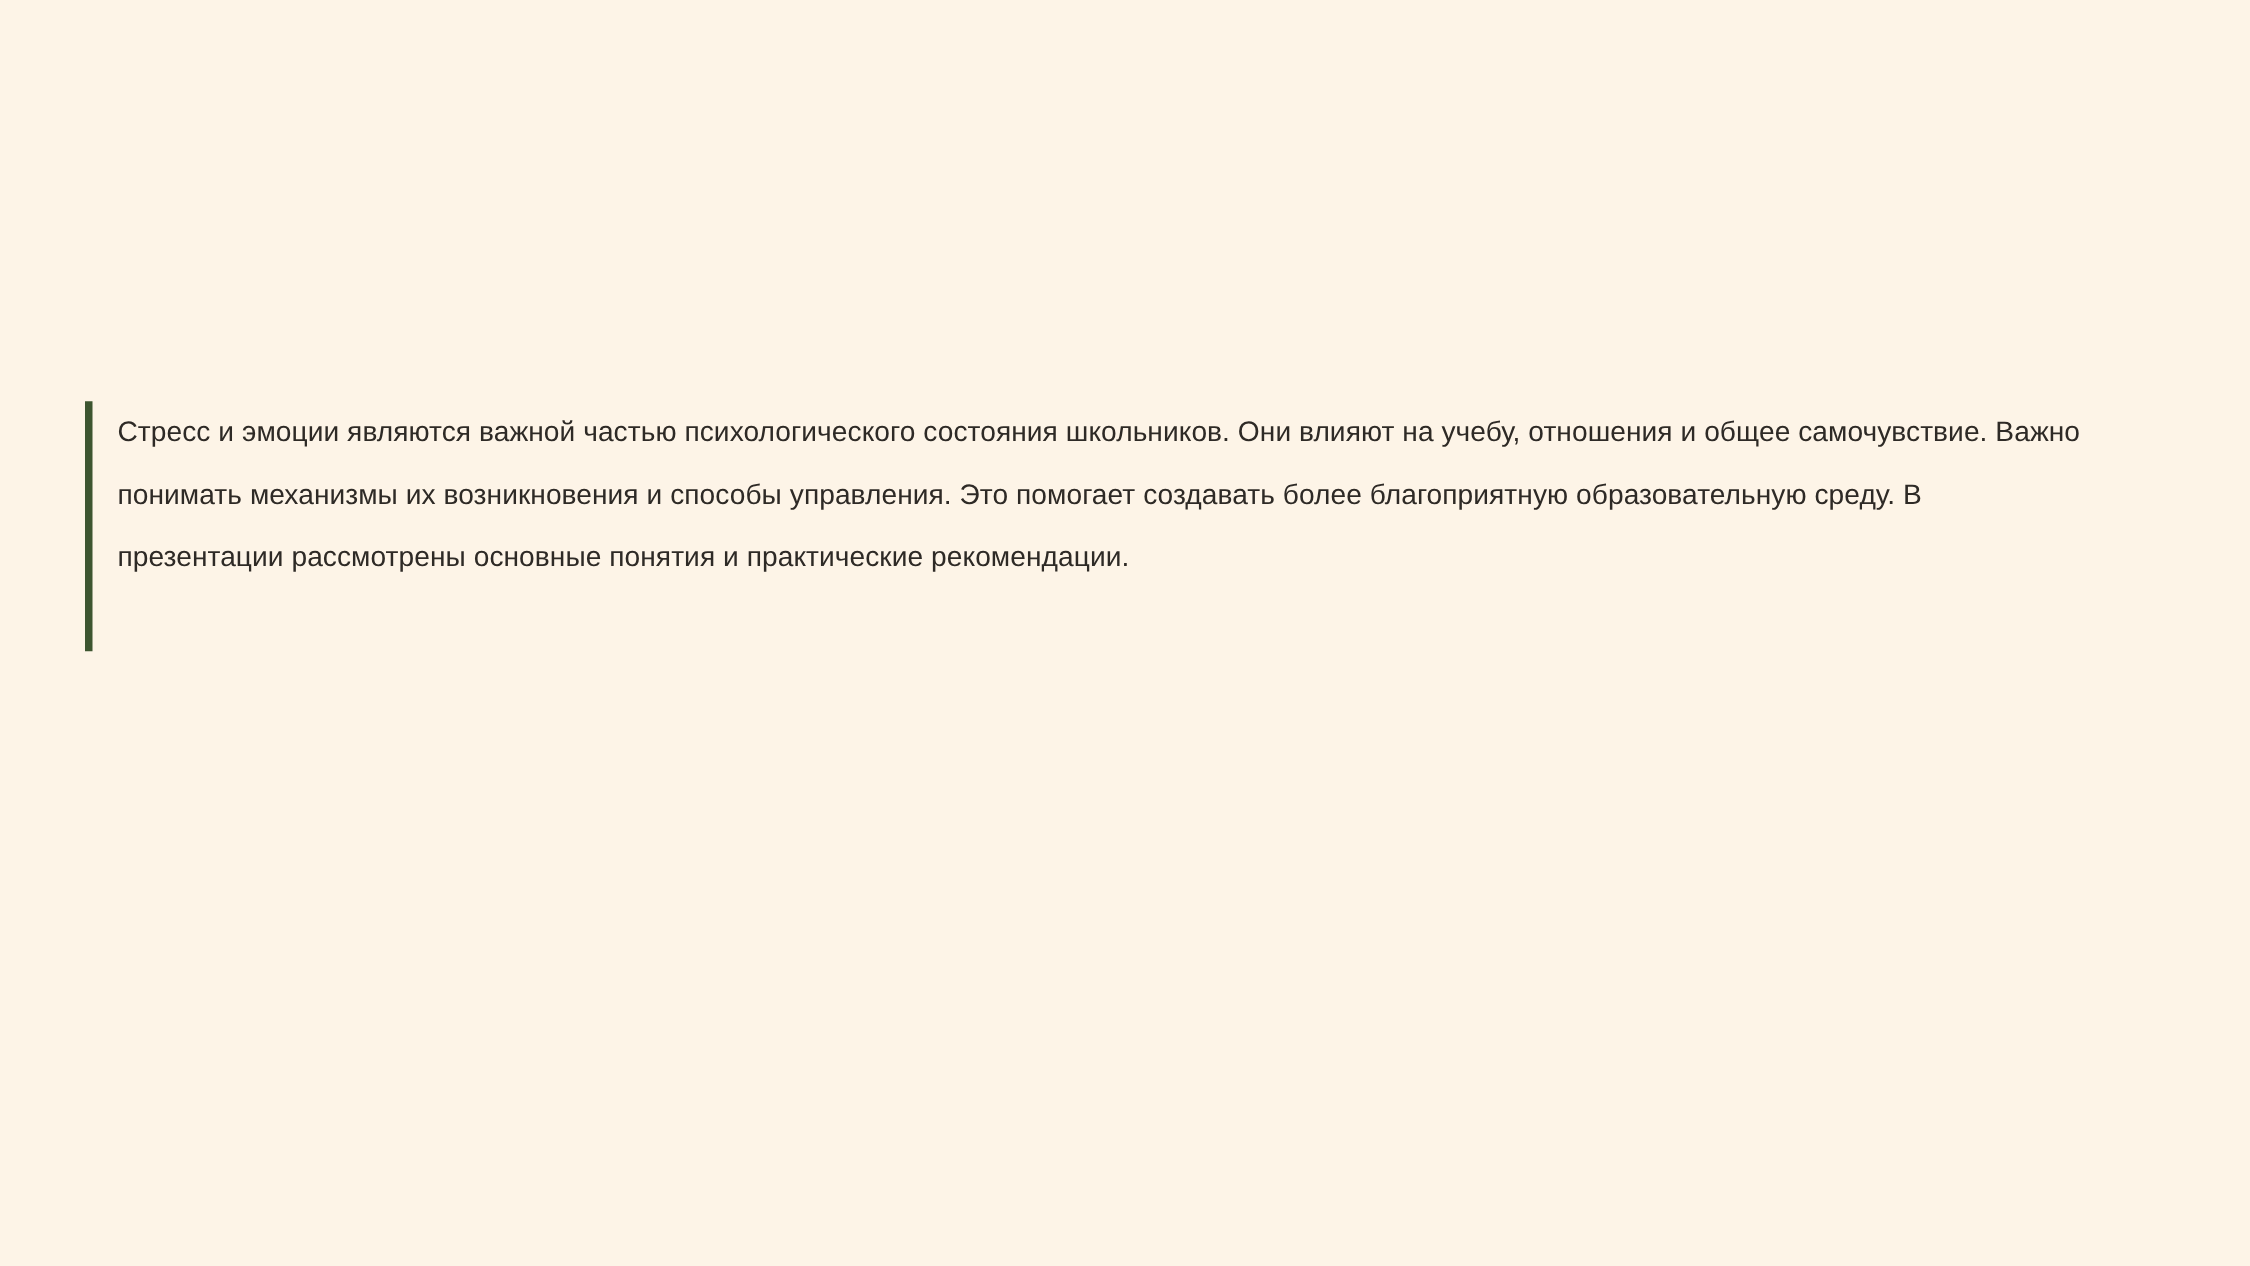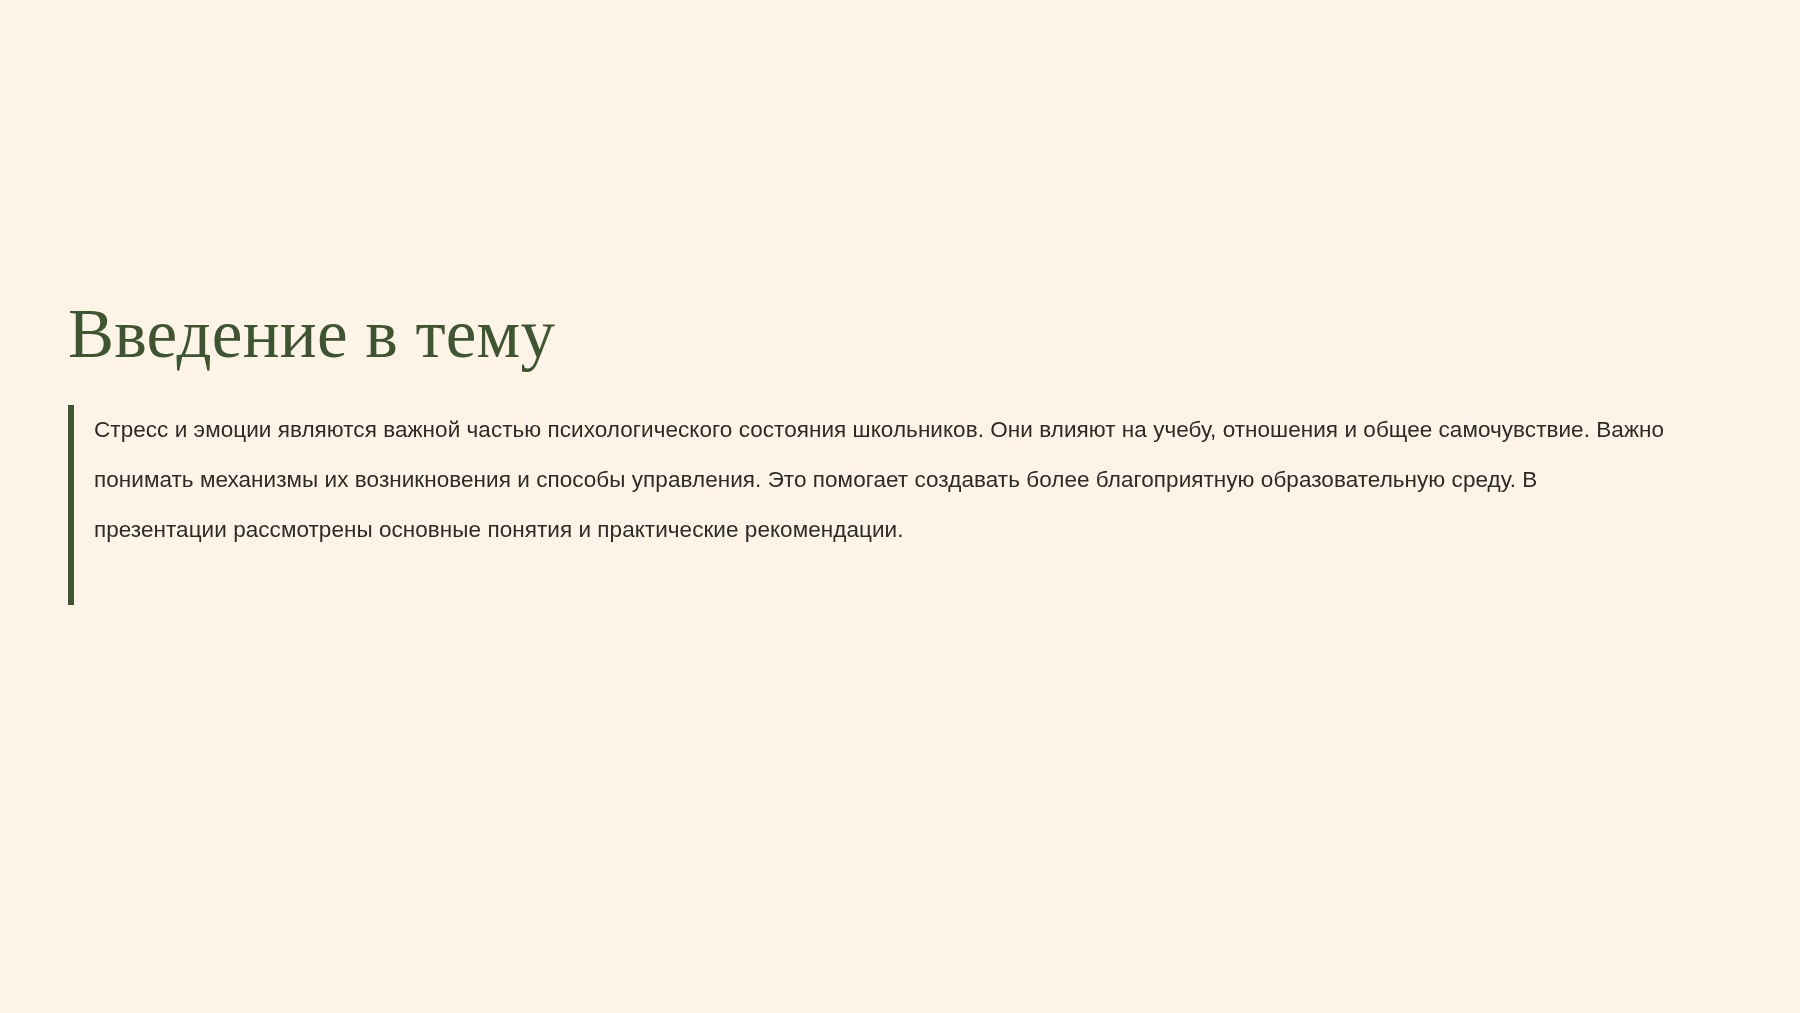"Введение в тему" h1 { html: <h1>Введение в тему</h1> -> none }
